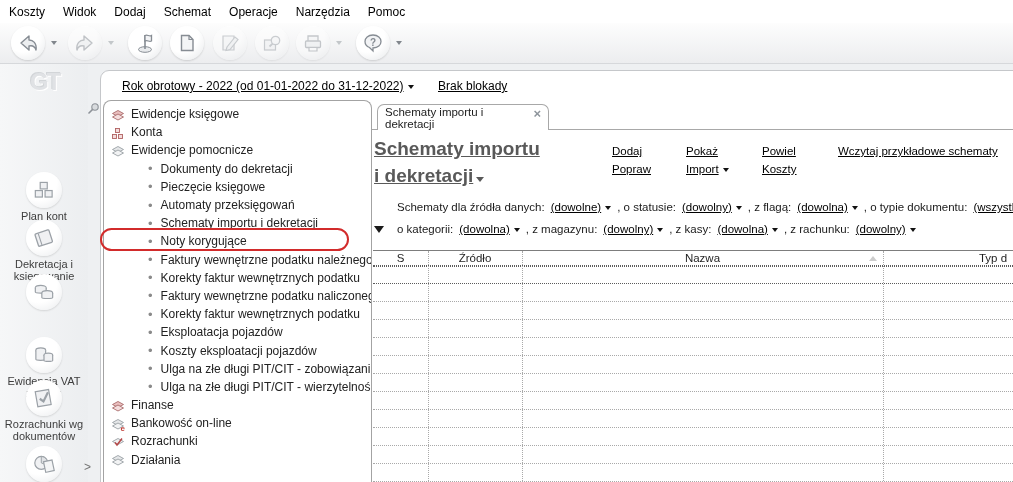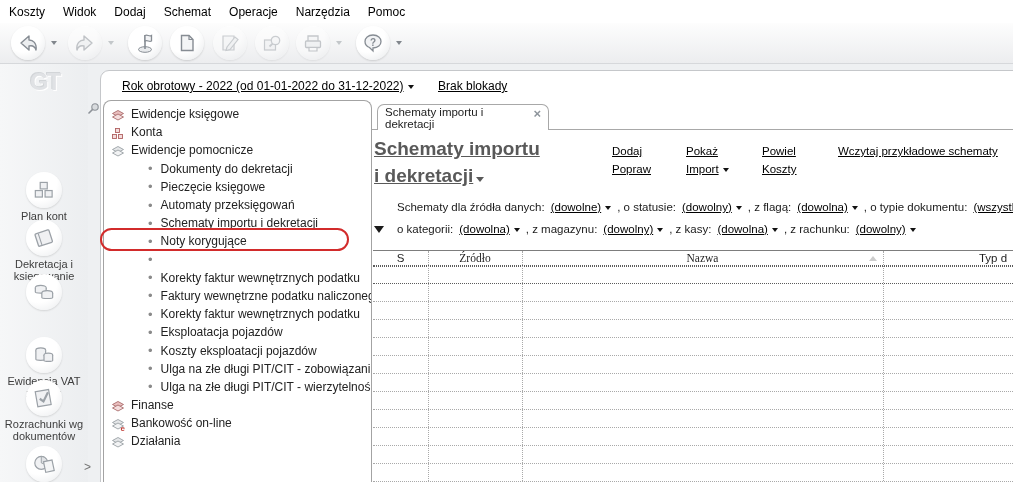"Faktury wewnętrzne podatku należnego" span.tlabel { html: none -> <span>Faktury wewnętrzne podatku należnego</span> }
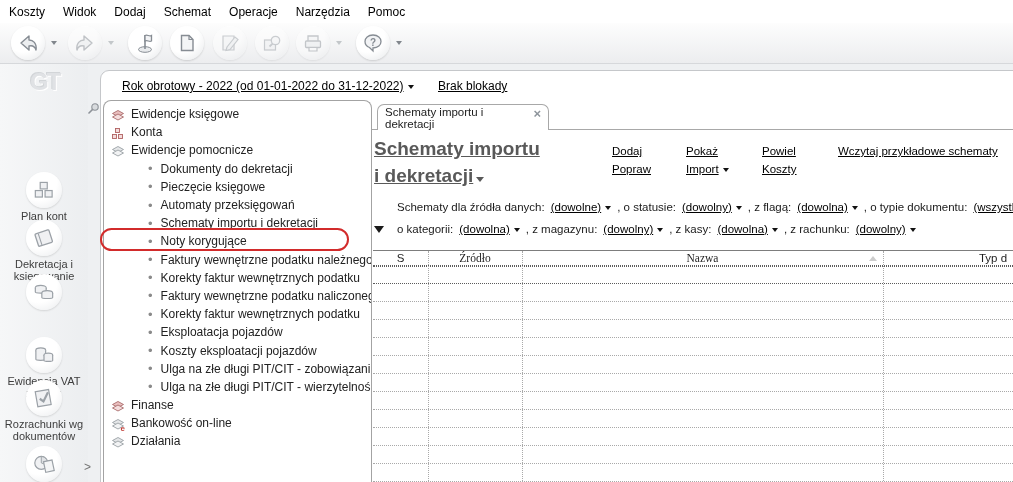"Źródło" div.thcell { font-family: Liberation Serif, serif -> none }
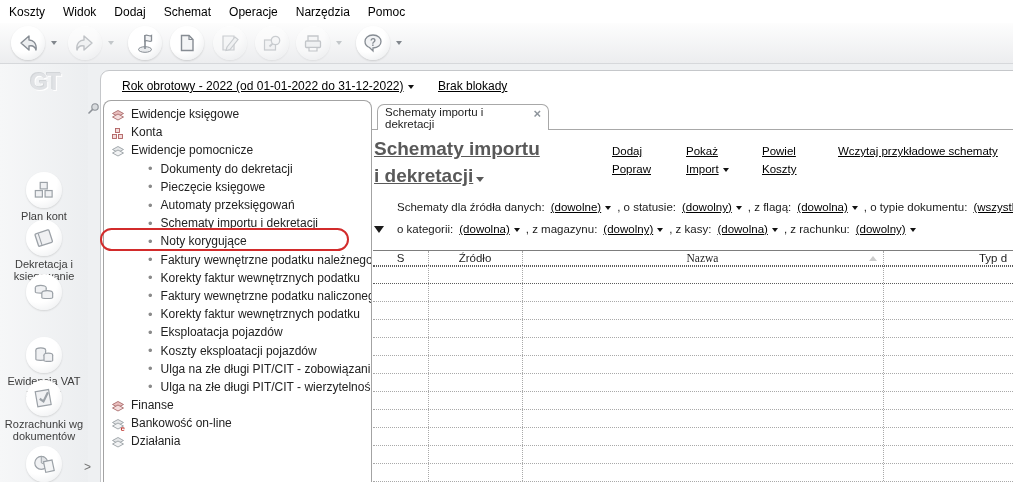"Nazwa" div.thcell { font-family: Liberation Serif, serif -> none }
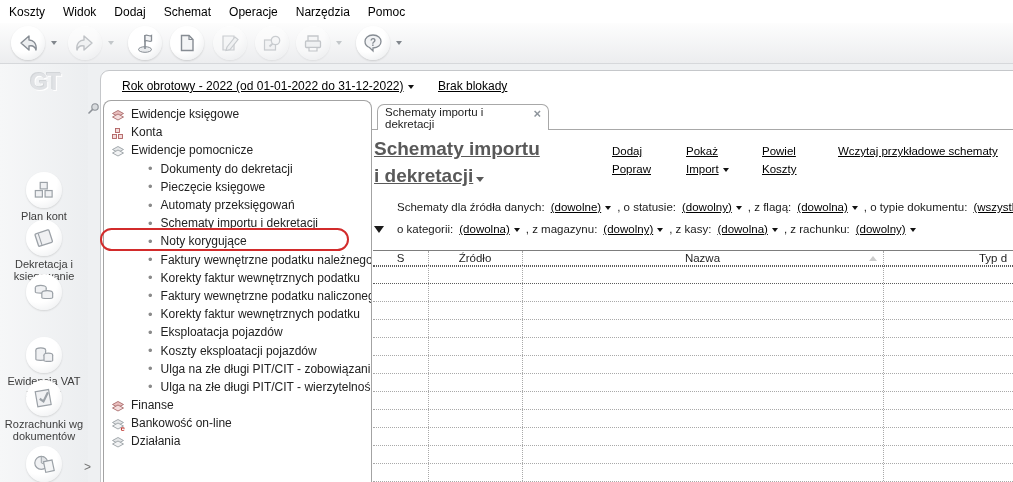"Rozrachunki" div.trow { html: none -> <div> <span><svg> <path></path> <path></path> </svg></span> <span>Rozrachunki</span> </div> }
